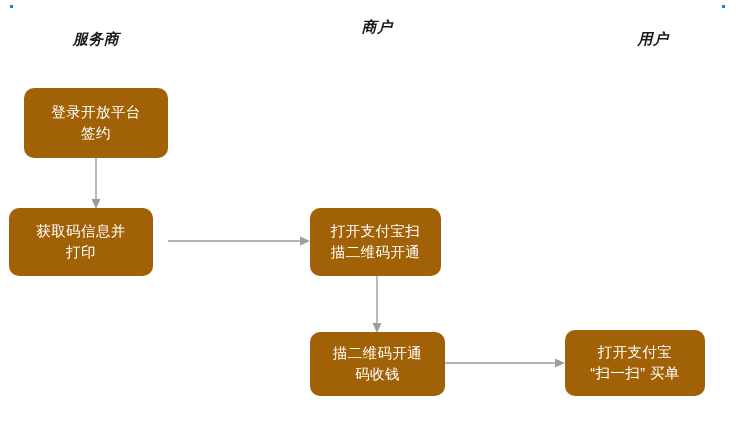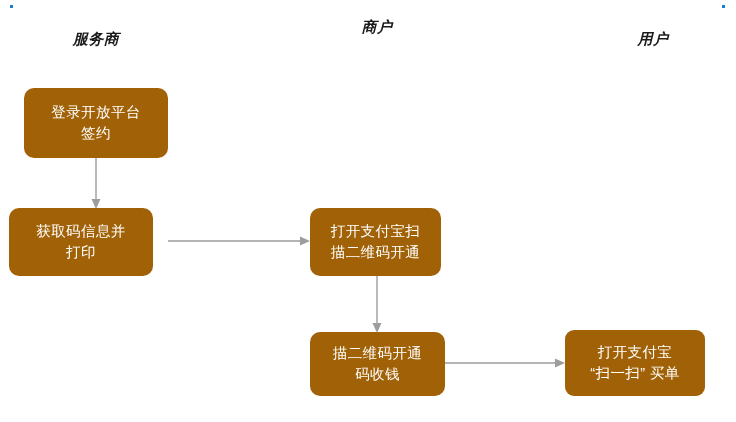"打开支付宝" div.node { border-radius: 9px -> none }
